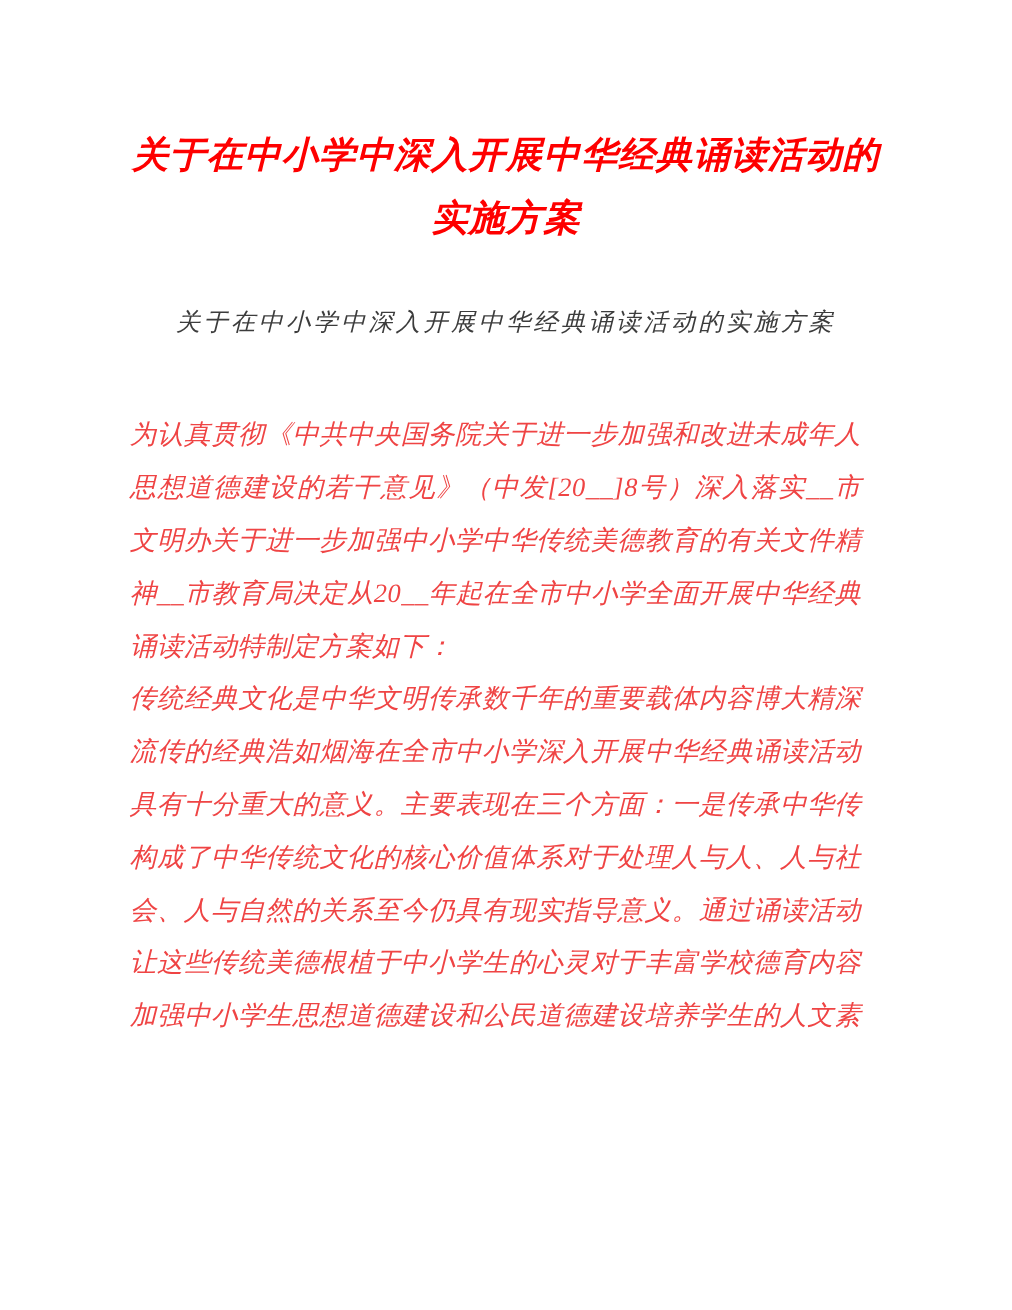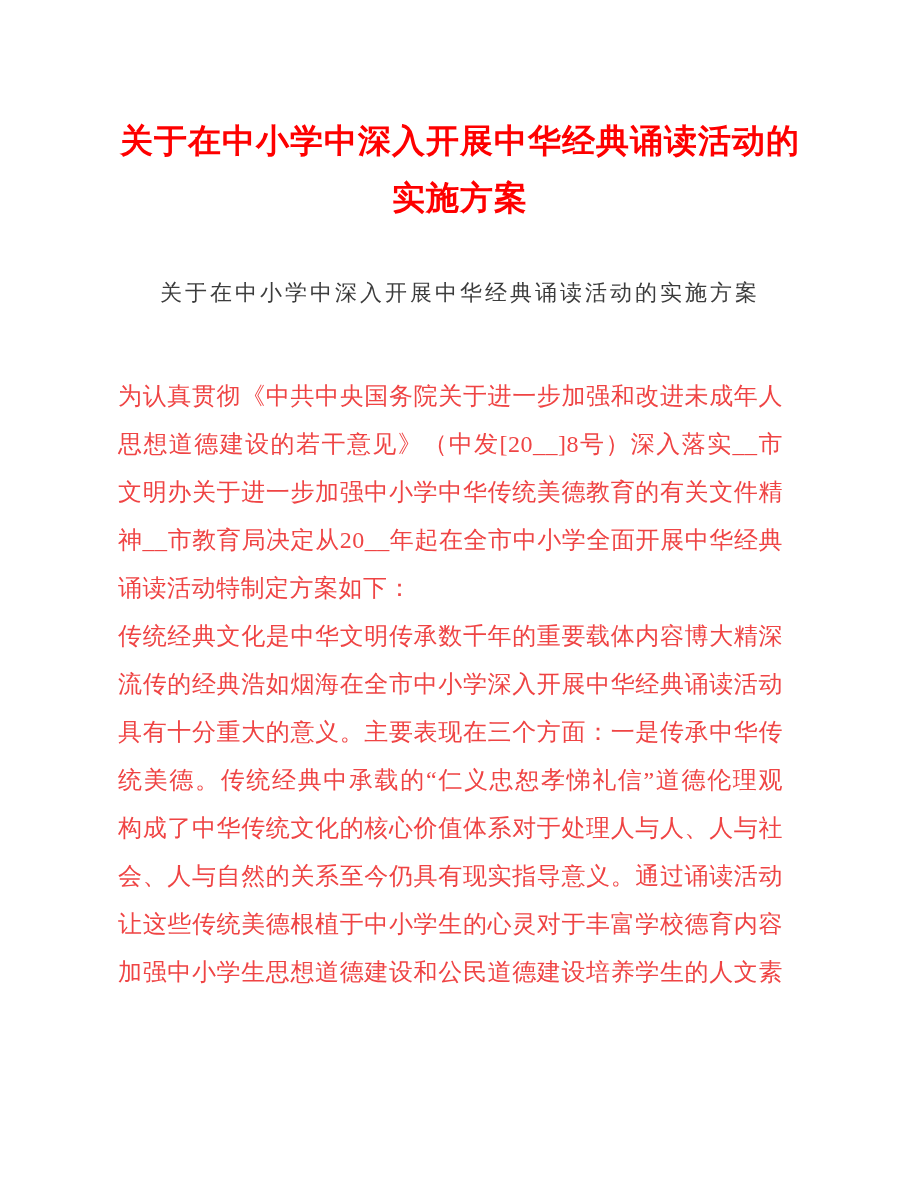"关于在中小学中深入开展中华经典诵读活动的" .page { font-style: none -> italic }
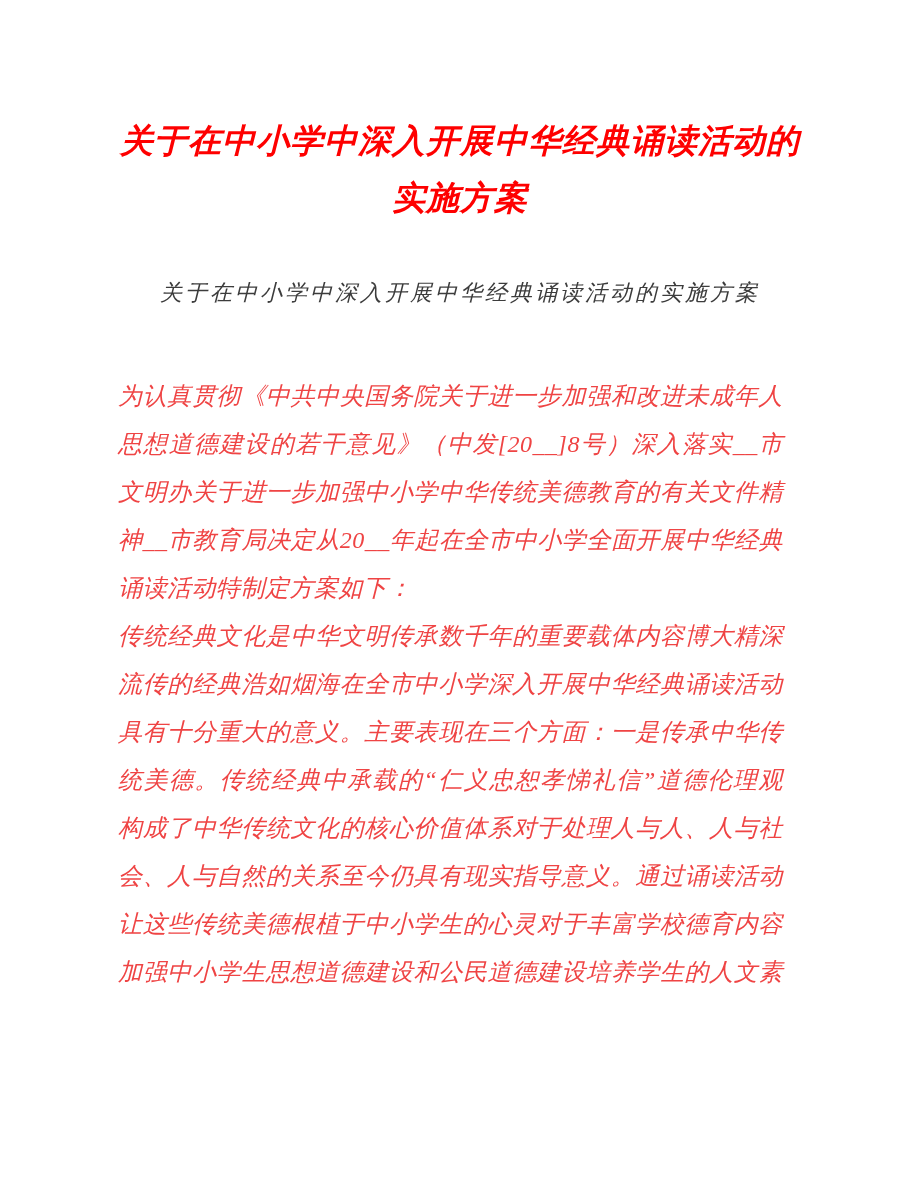"统美德。传统经典中承载的“仁义忠恕孝悌礼信”道德伦理观" div.line { html: <div>统美德。传统经典中承载的“仁义忠恕孝悌礼信”道德伦理观</div> -> none }
